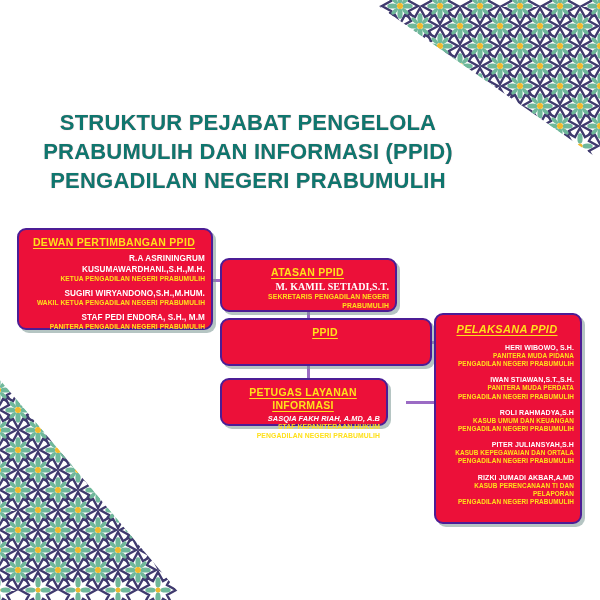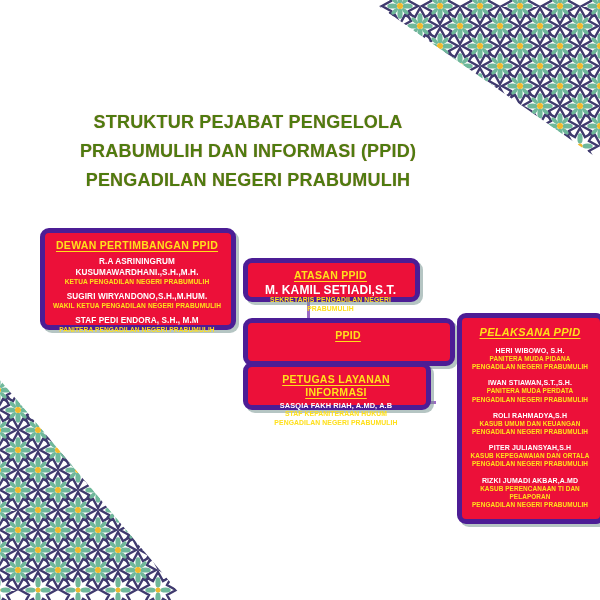"STRUKTUR PEJABAT PENGELOLA" #title { color: #4d7c0f -> #0f766e; font-size: 18px -> 22px }
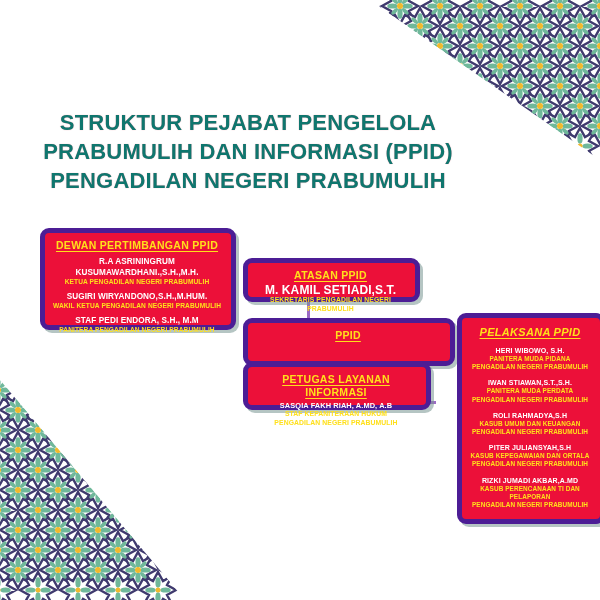"DEWAN PERTIMBANGAN PPID" .box { border: 5px solid #4c1d95 -> 2px solid #4c1d95; margin-left: 23px -> none }
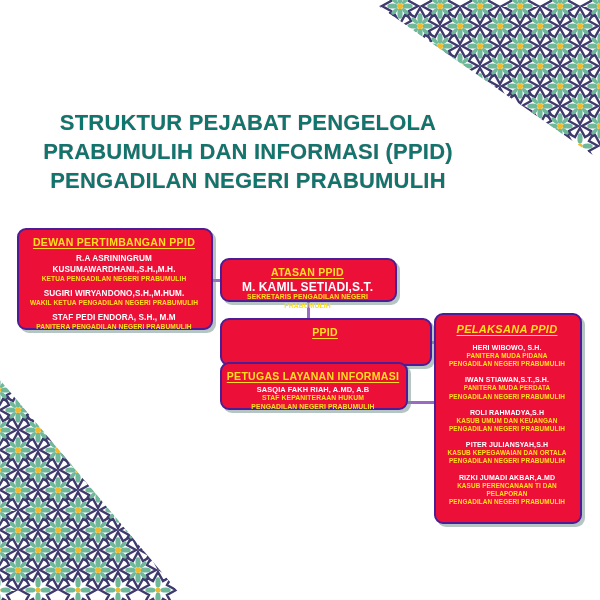"R.A ASRININGRUM" .person { text-align: none -> right }
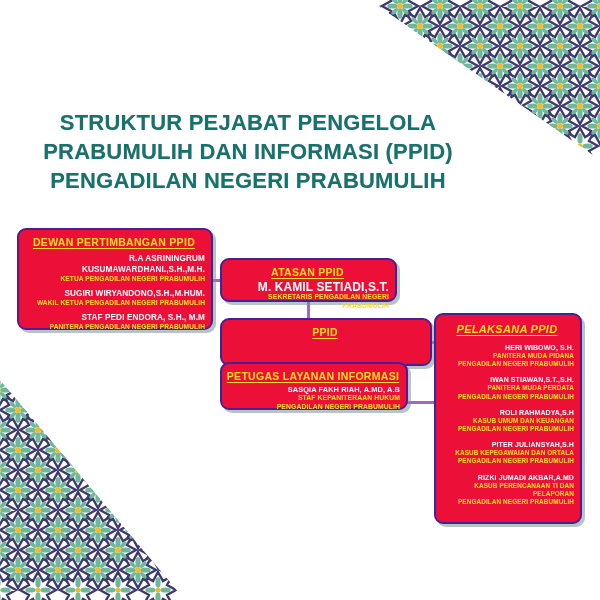"ATASAN PPID" #box-atasan { height: 44px -> 54px }
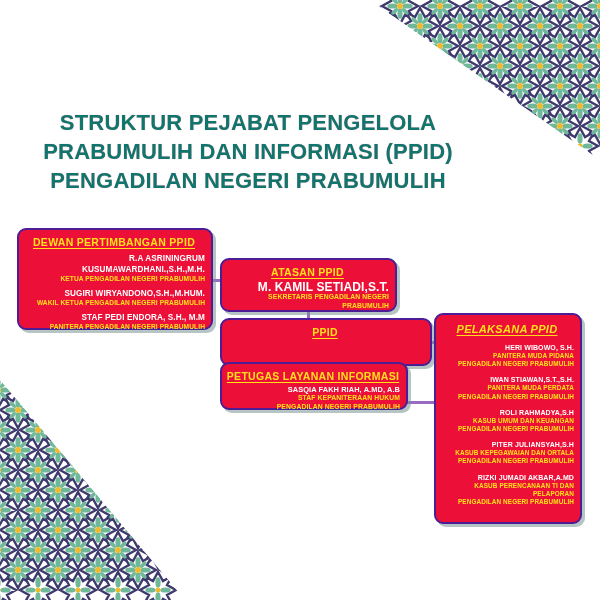"M. KAMIL SETIADI,S.T." #box-atasan .p-name { font-family: none -> Liberation Serif, serif; font-size: 12px -> 10px }
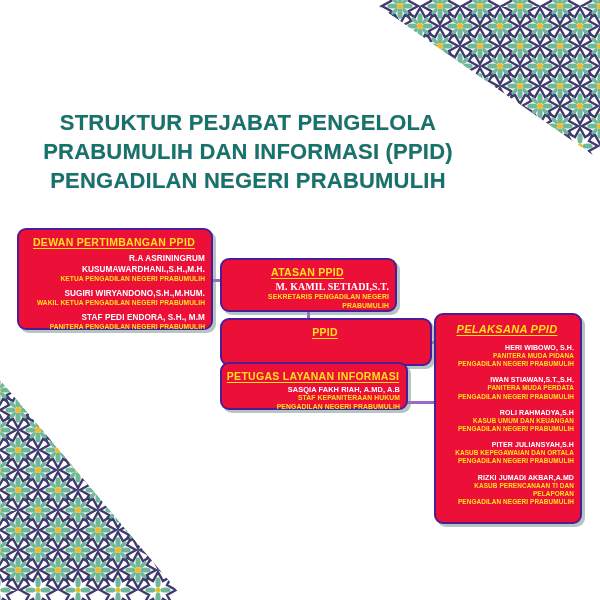"PETUGAS LAYANAN INFORMASI" #box-petugas { top: 362px -> 378px; width: 188px -> 168px }
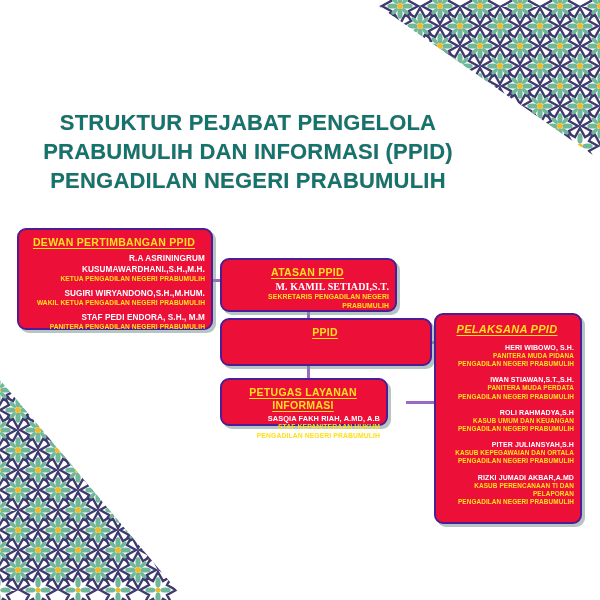"SASQIA FAKH RIAH, A.MD, A.B" #box-petugas .p-name { font-style: none -> italic }
